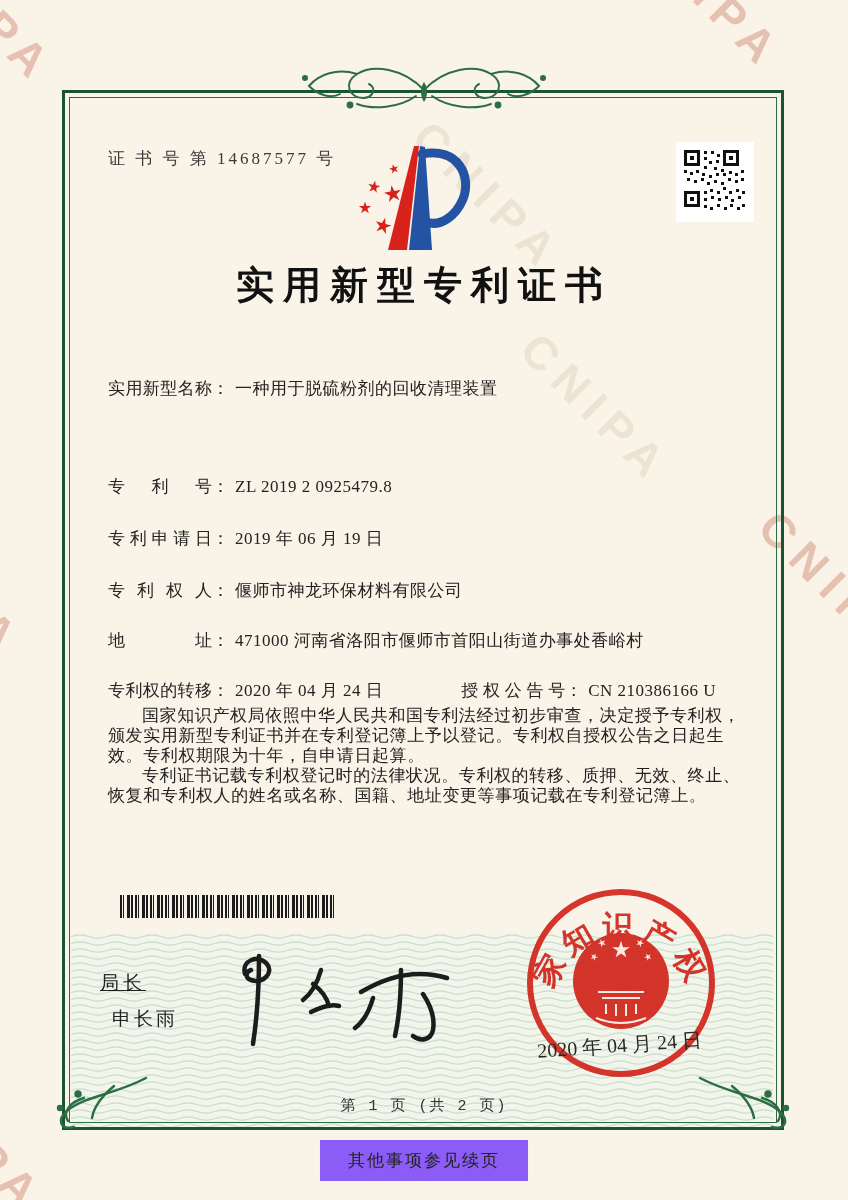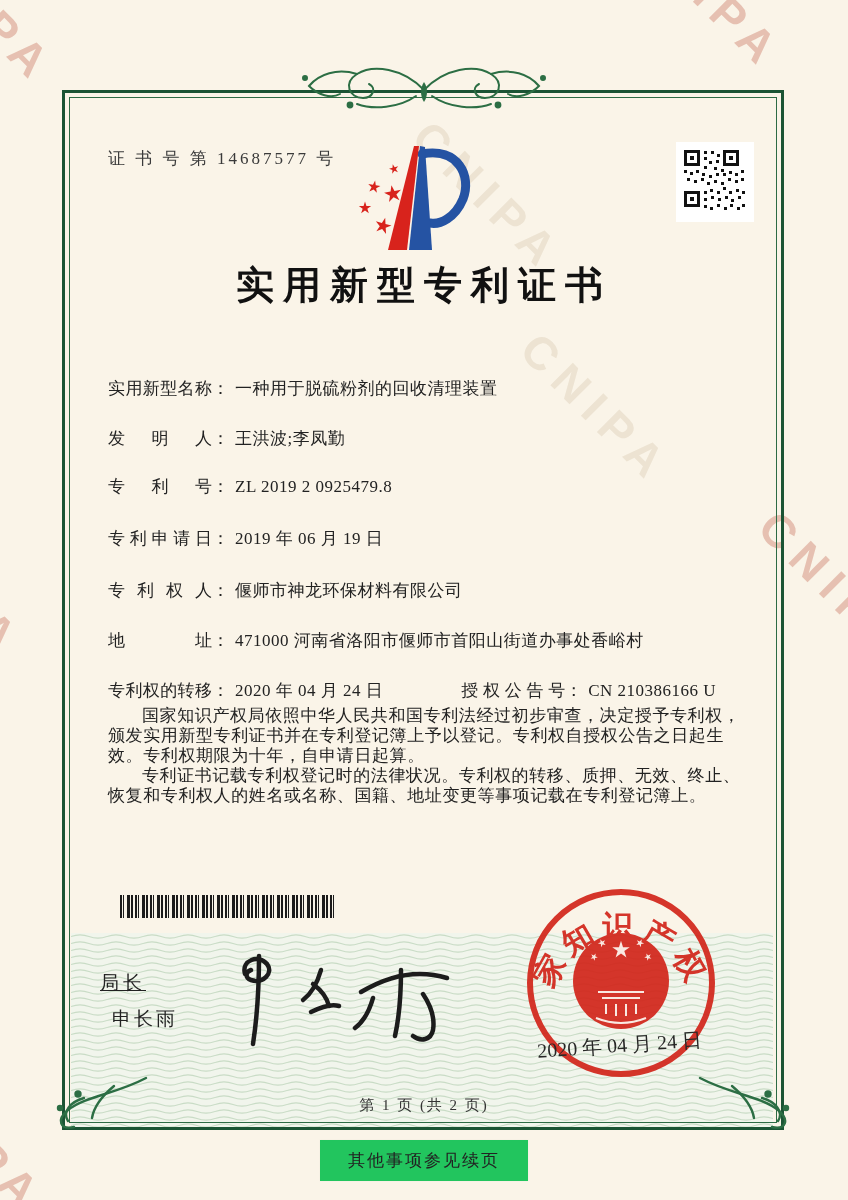"发明人： 王洪波;李凤勤" div.abs { html: <div> <span>发明人</span><span>：</span><span>王洪波;李凤勤</span> </div> -> none }
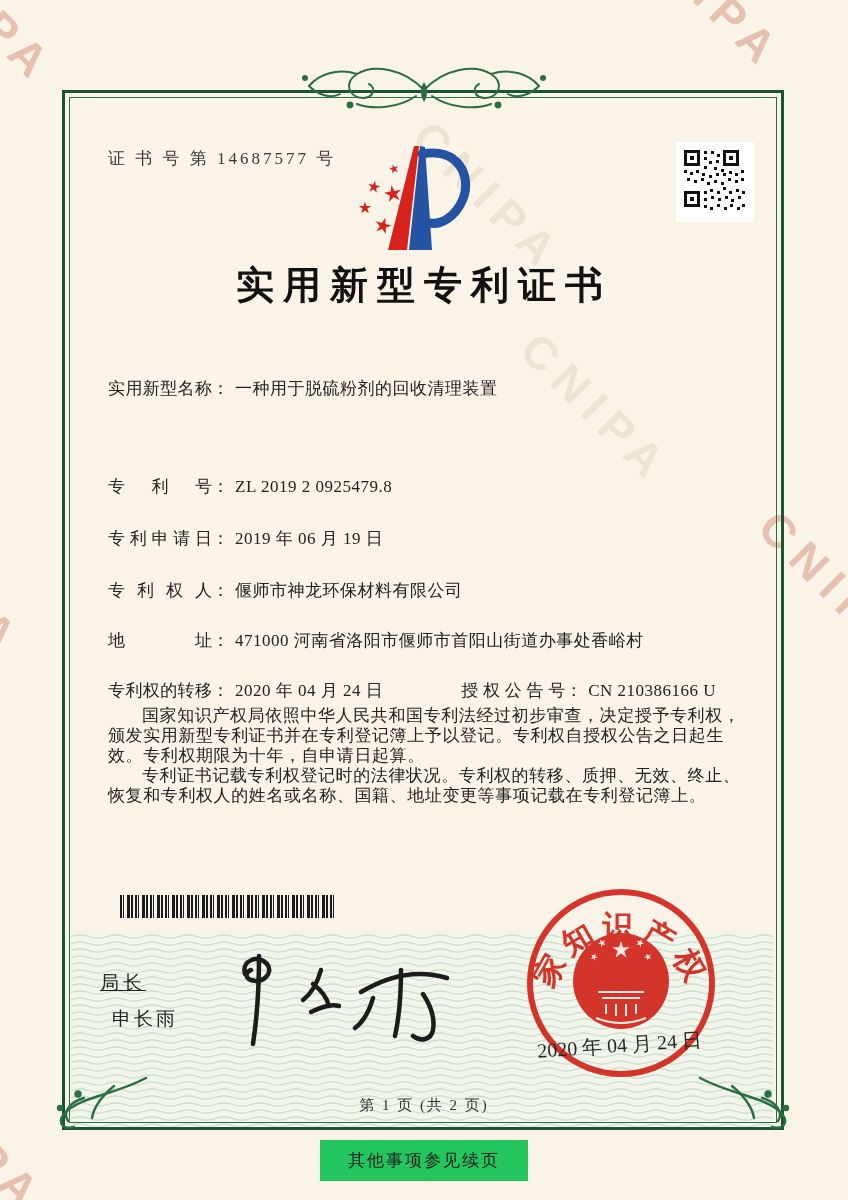"第 1 页 (共 2" .pageinfo { font-family: none -> Liberation Mono, monospace }
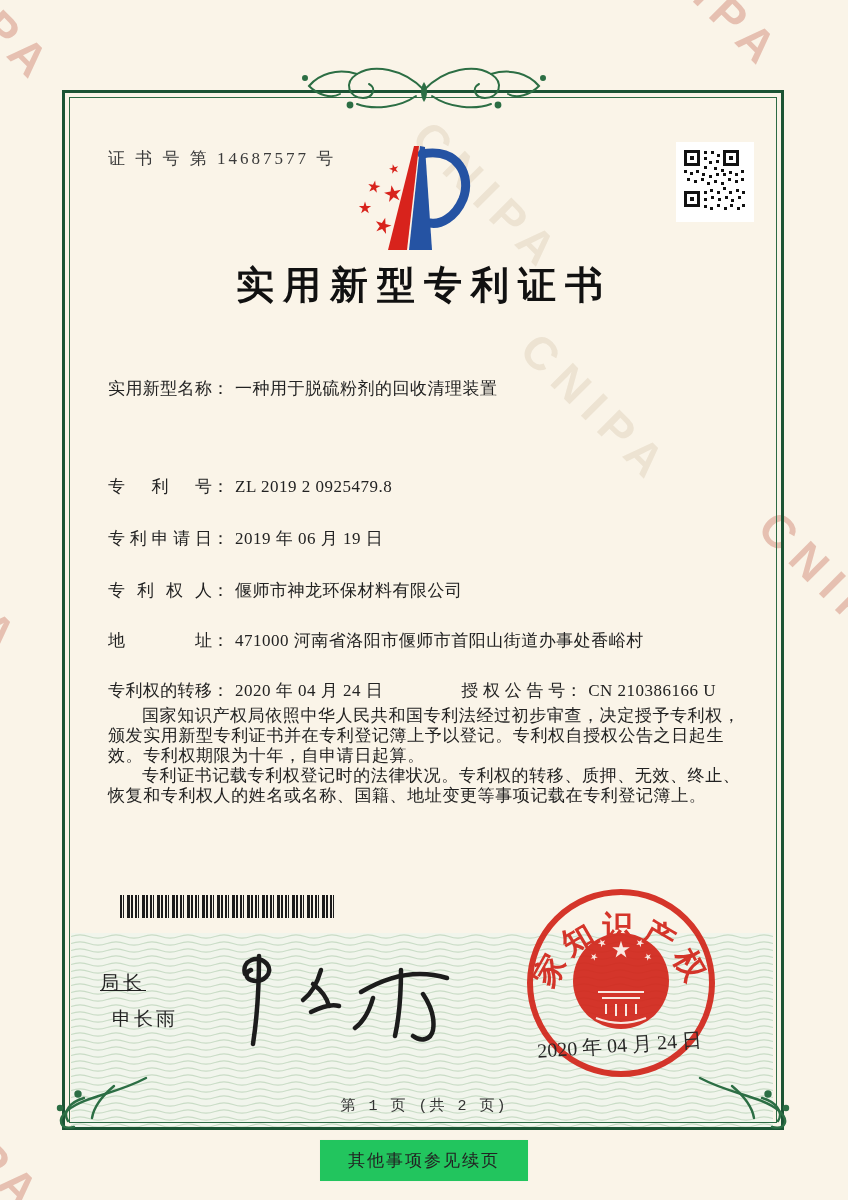"其他事项参见续页" .contbox { background: #22c55e -> #8b5cf6 }
